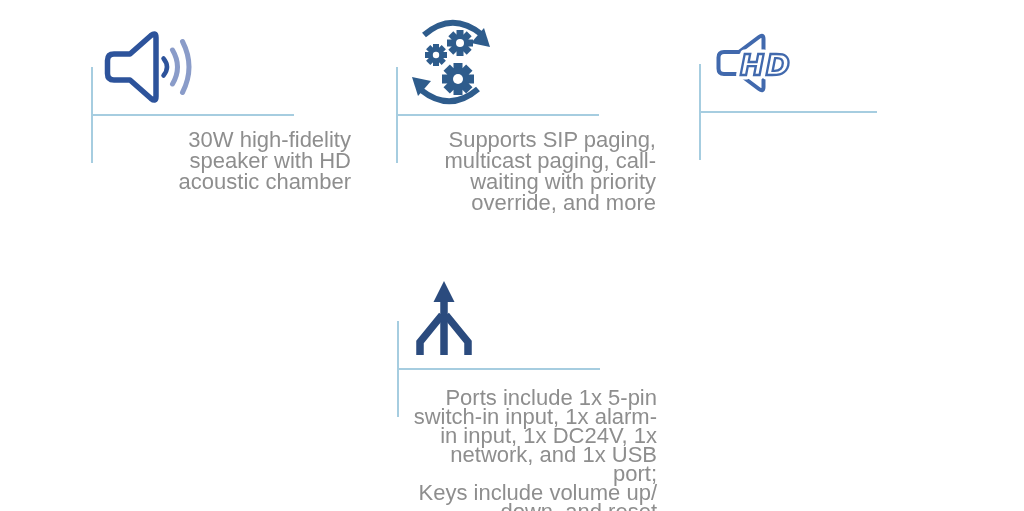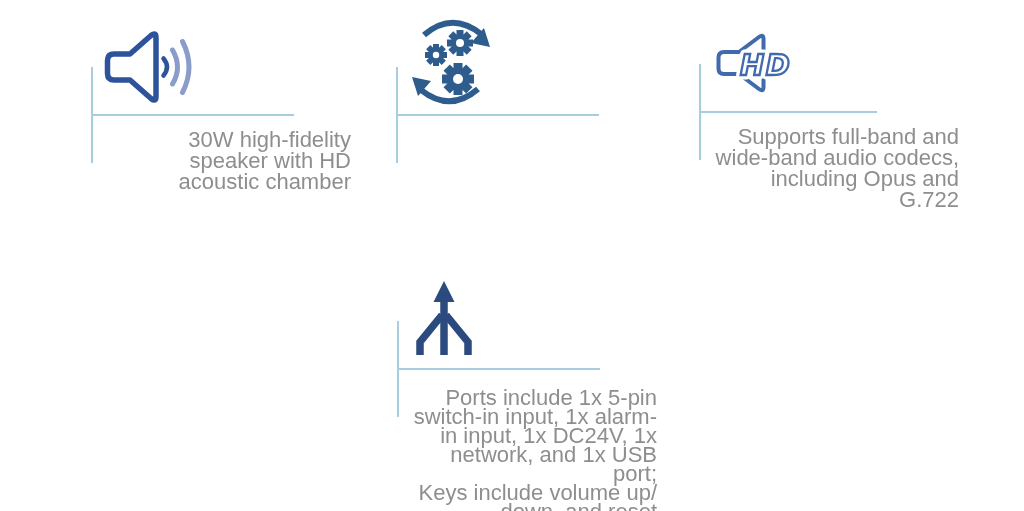"Supports SIP paging," div.text { html: none -> <div>Supports SIP paging, multicast paging, call- waiting with priority override, and more</div> }
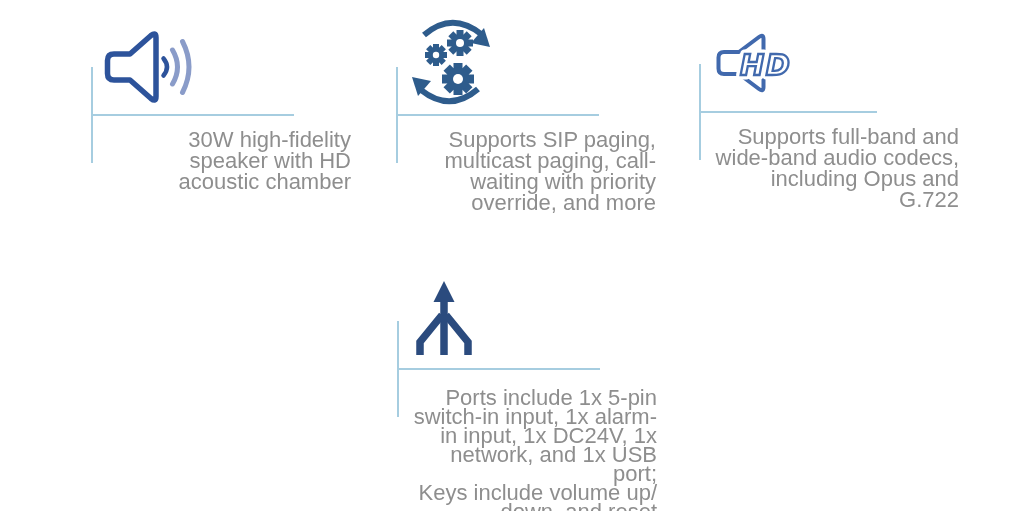"Supports full-band and" div.text { html: <div>Supports full-band and wide-band audio codecs, including Opus and G.722</div> -> none }
